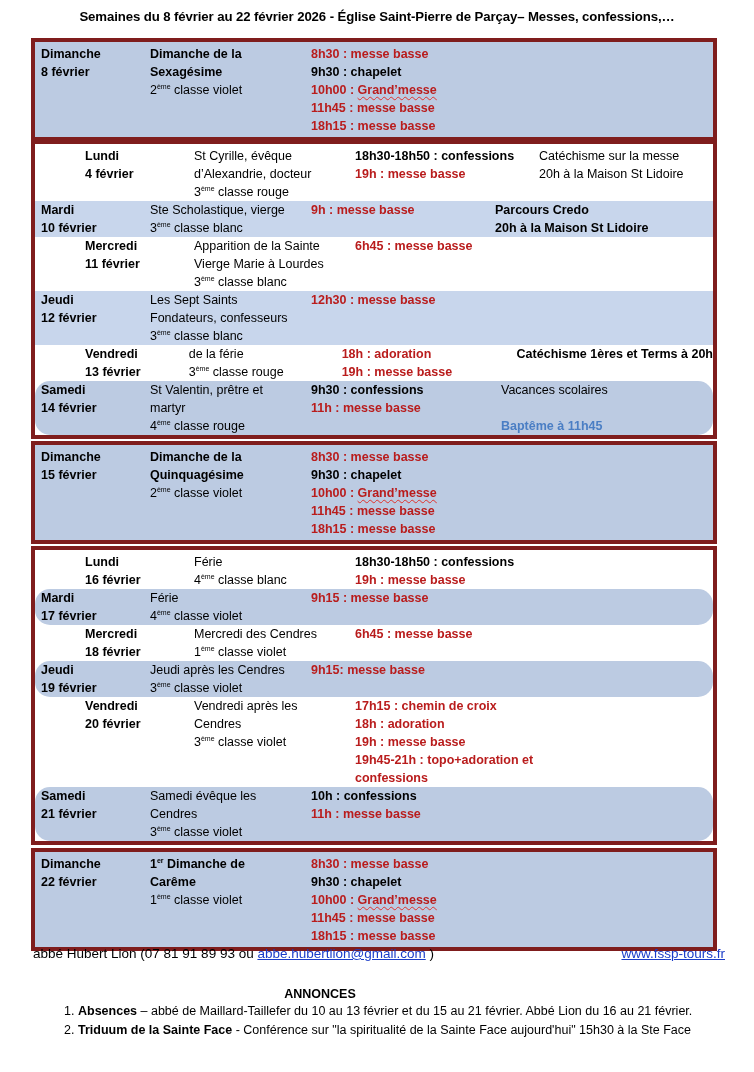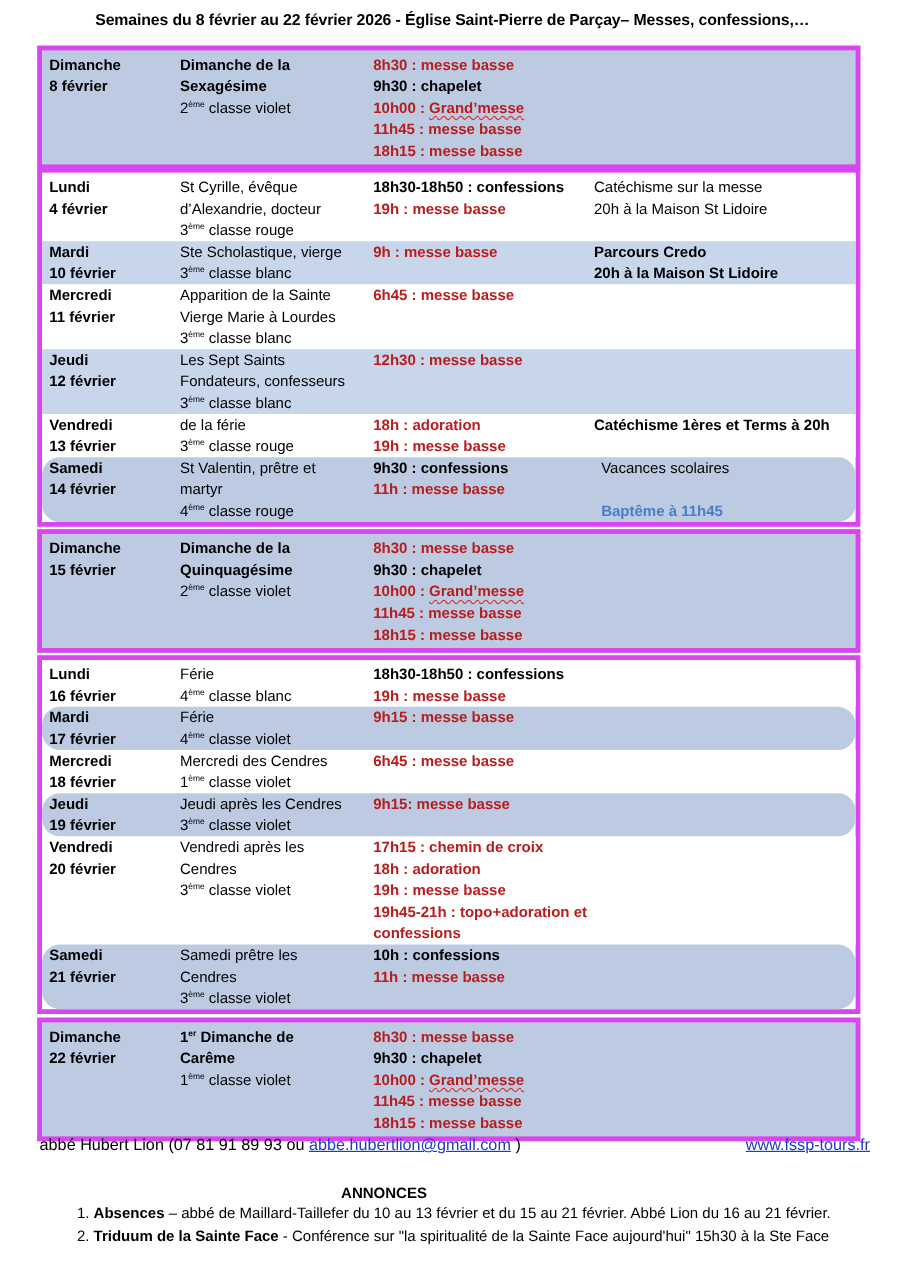"Dimanche" .block { border: 4px solid #d946ef -> 4px solid #7f1d1d }
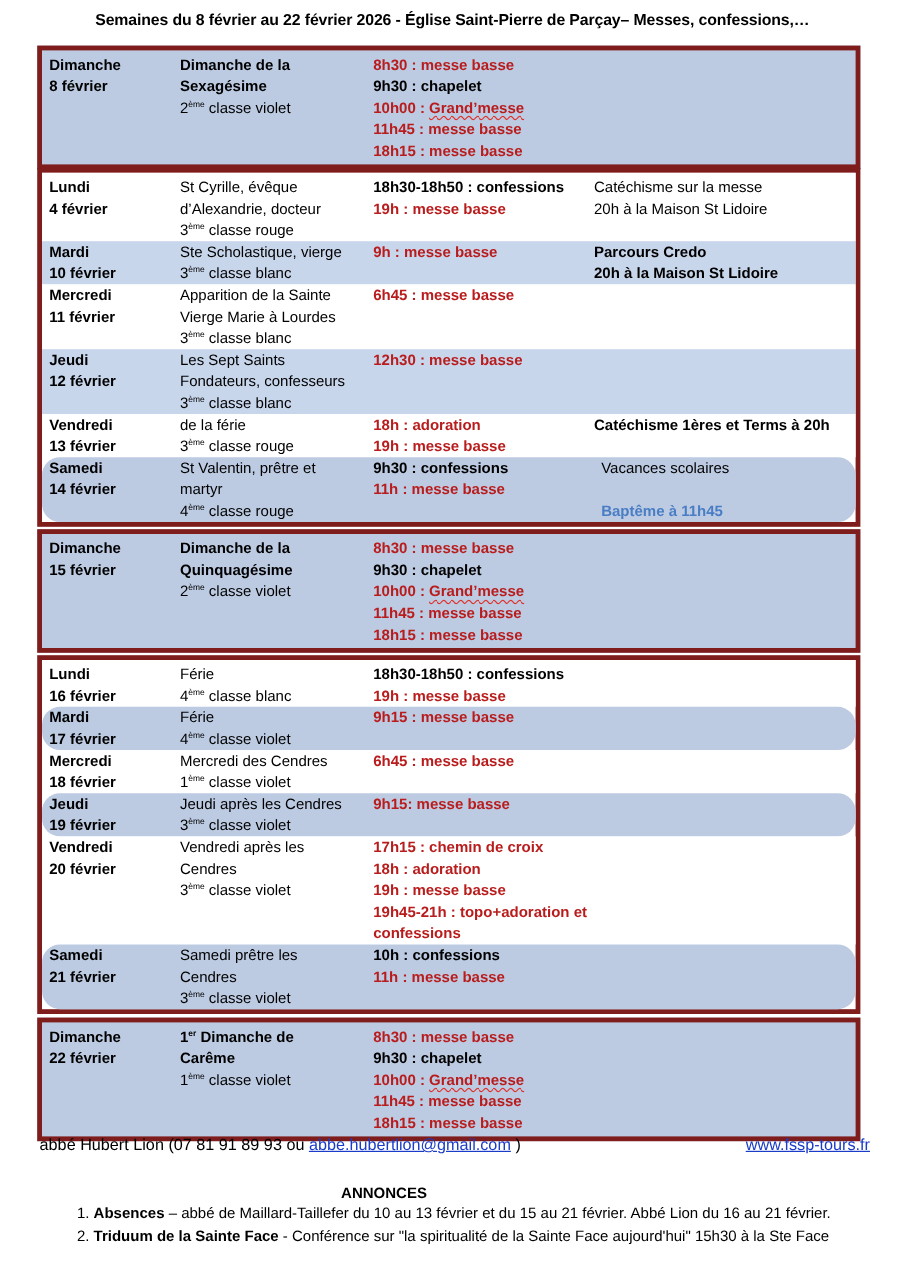"Lundi" .row.white { margin-left: none -> 44px }
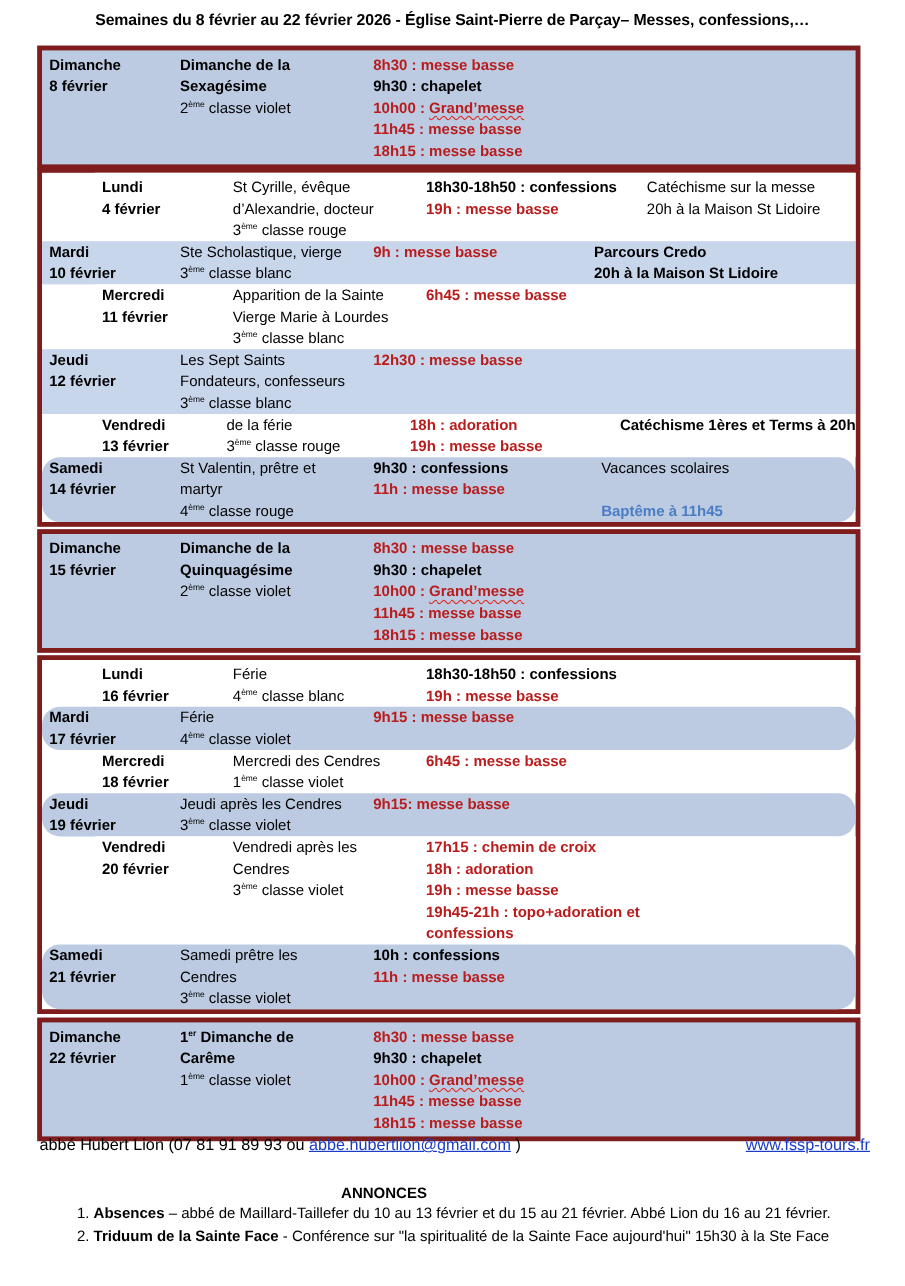"Samedi prêtre les" div.line { text: prêtre -> évêque }
